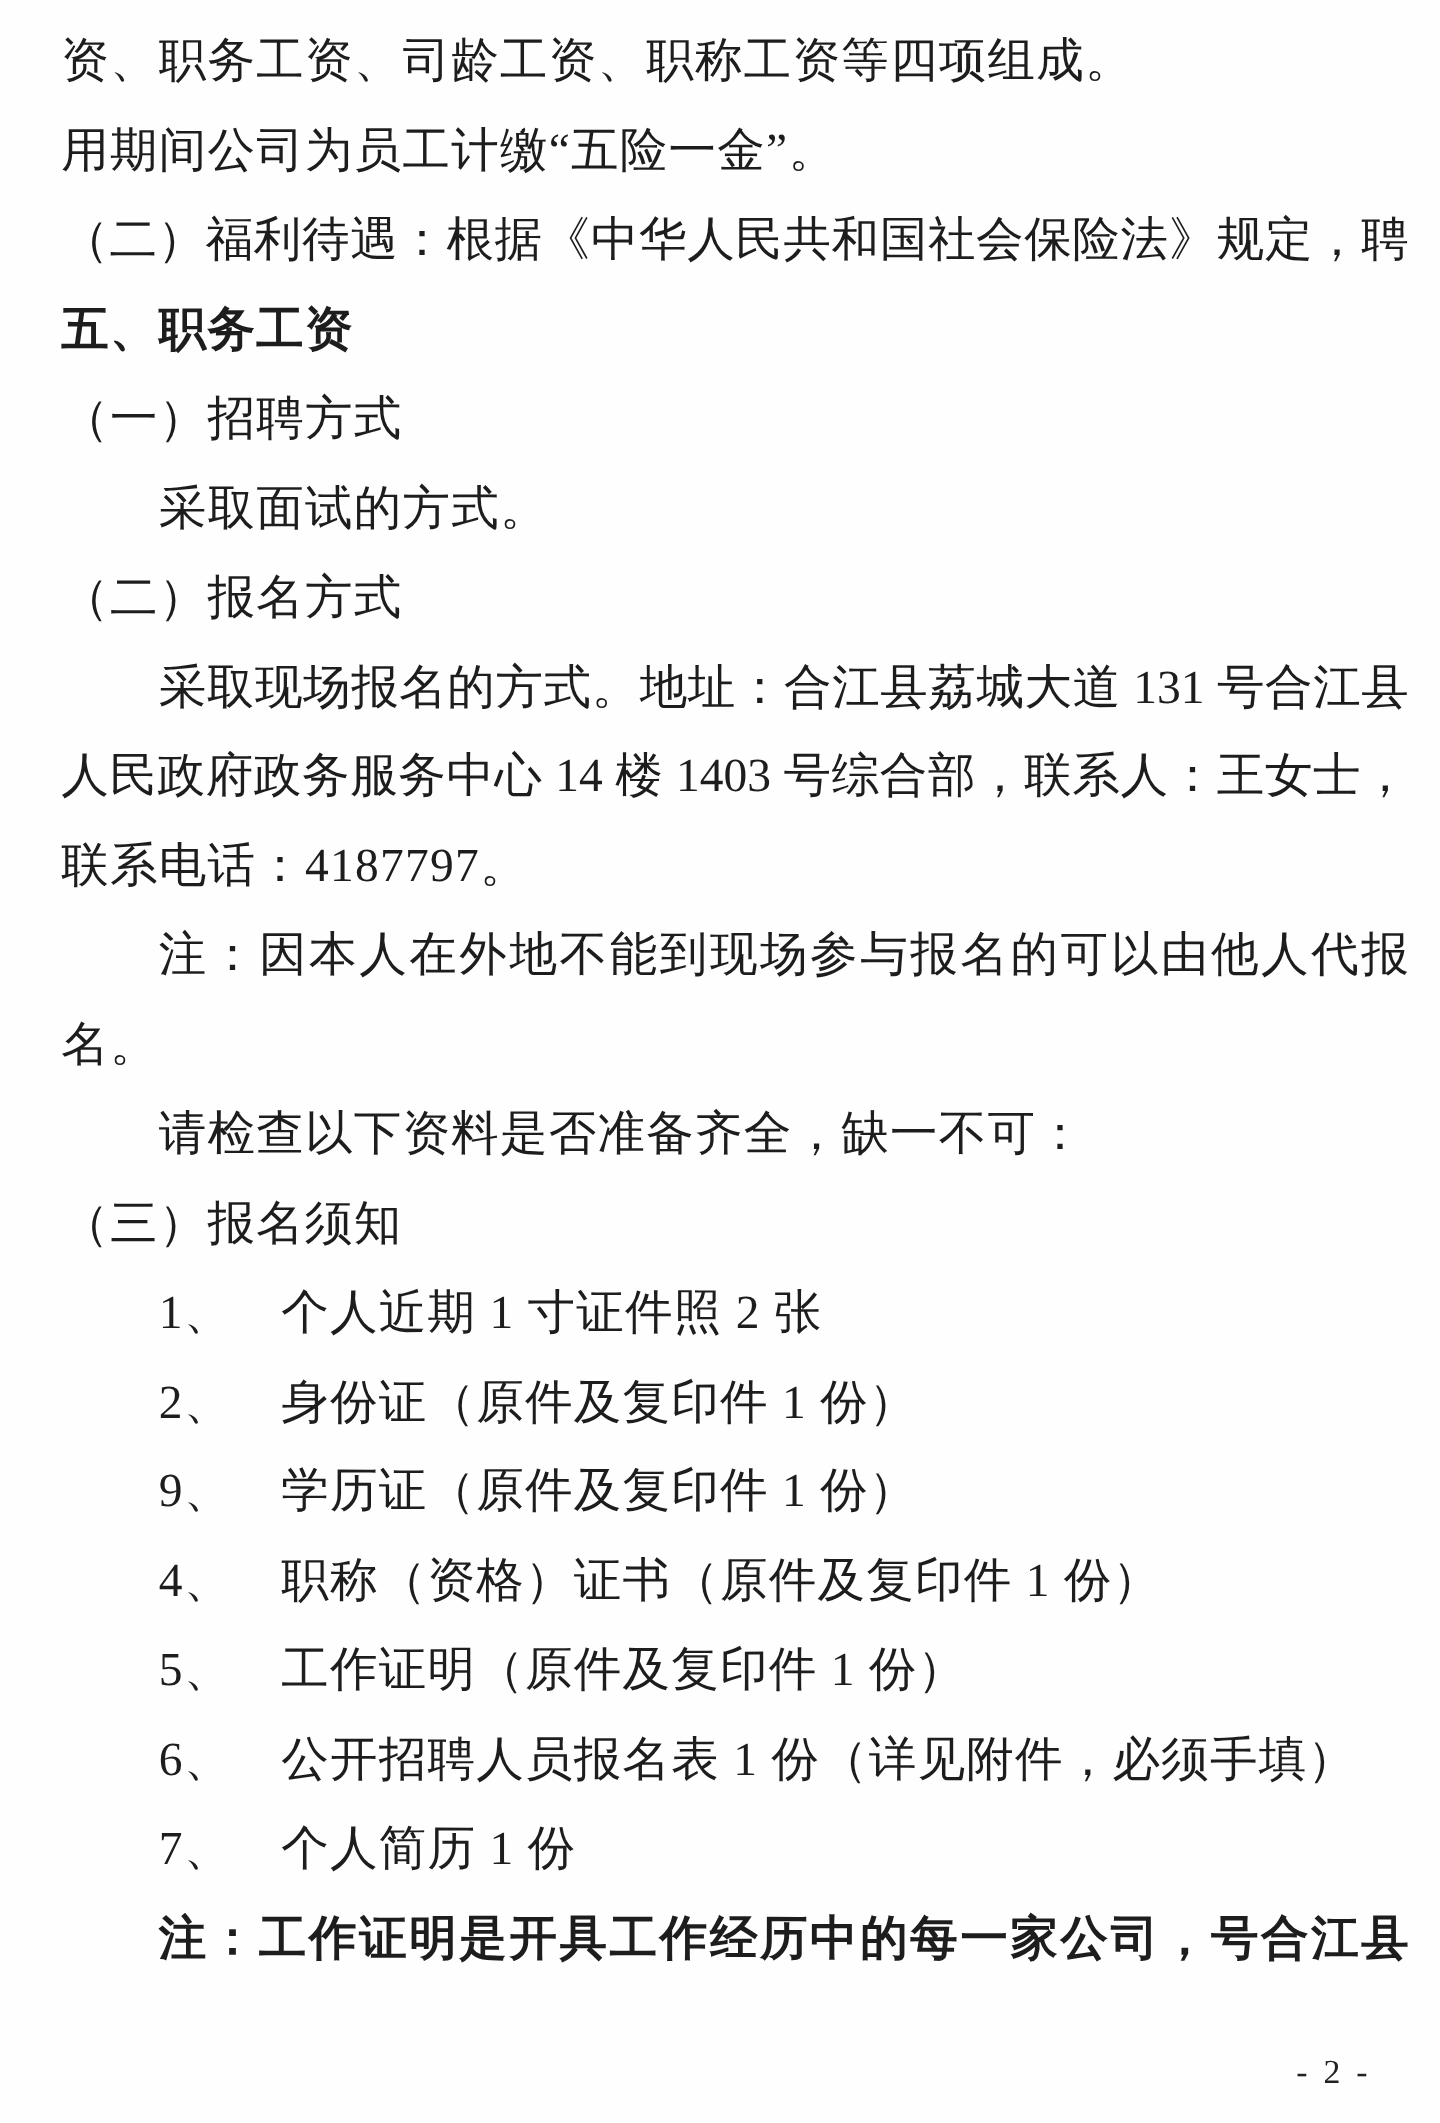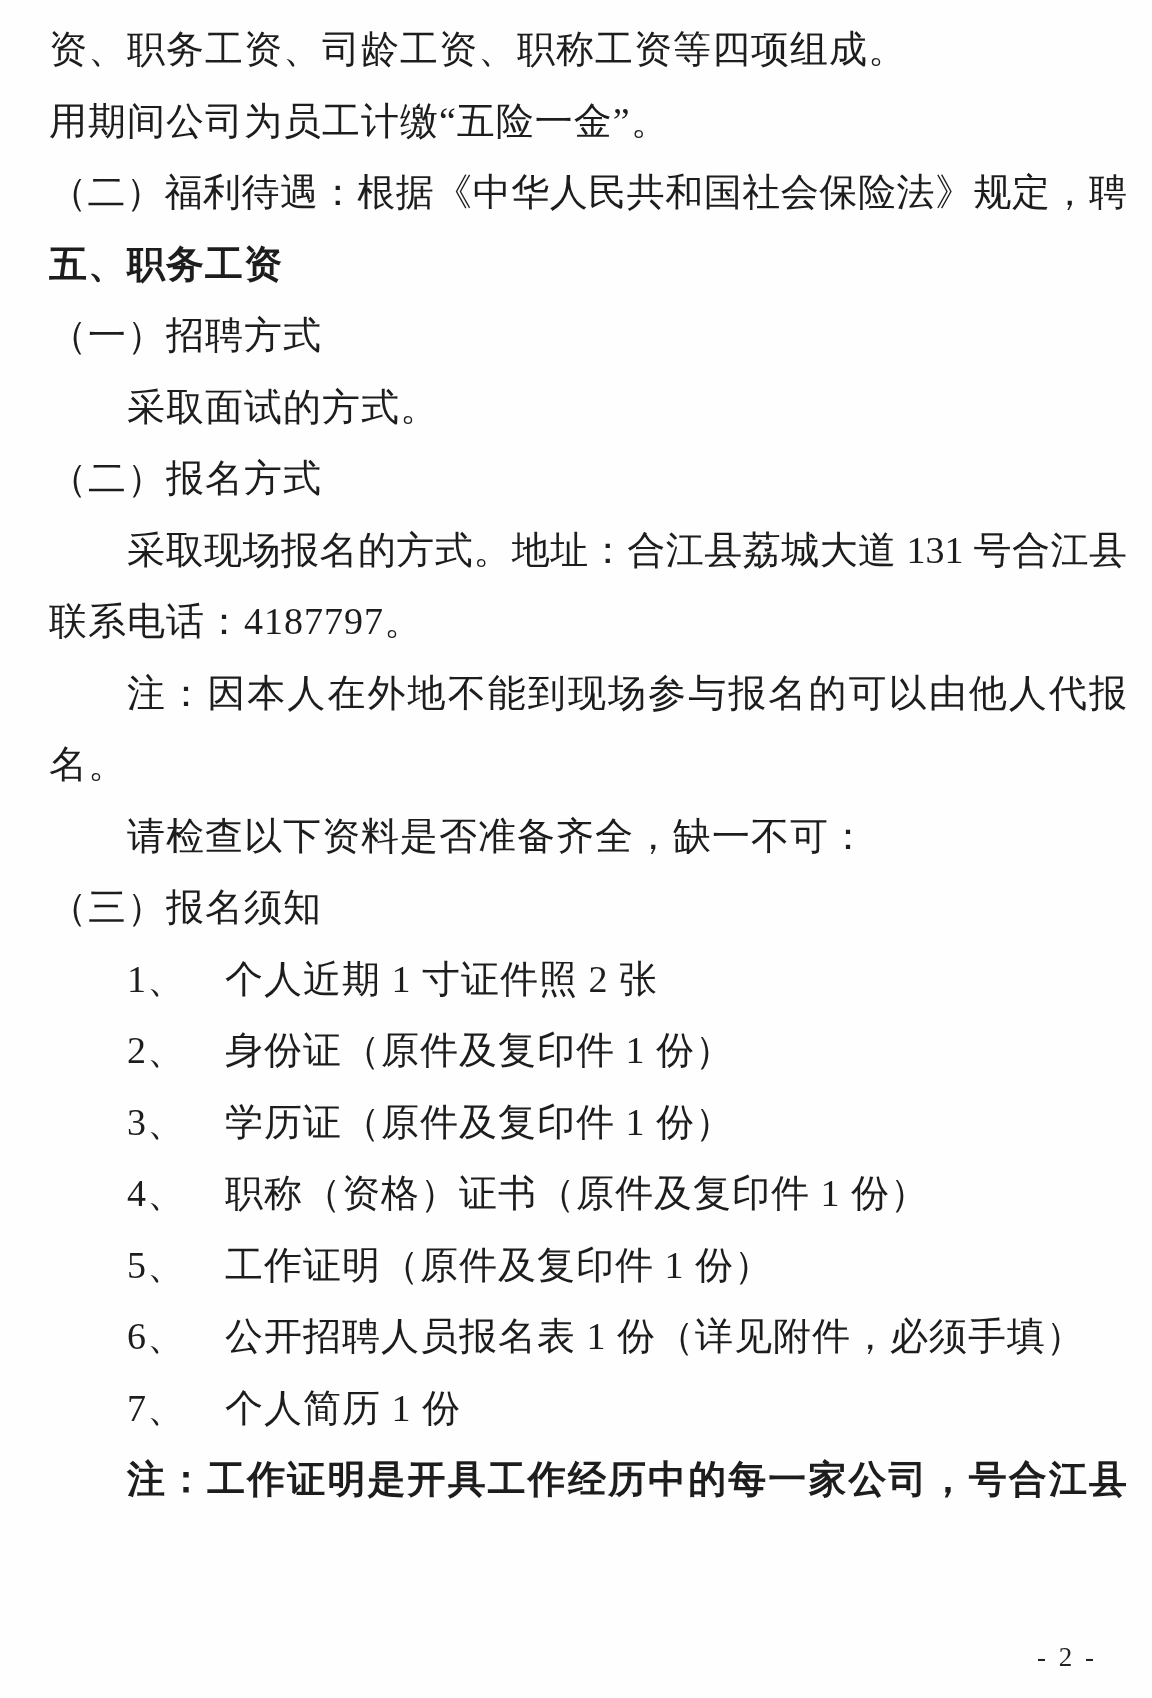"人民政府政务服务中心 14 楼 1403 号综合部，联系人：王女士，" div.line { html: none -> <div>人民政府政务服务中心 14 楼 1403 号综合部，联系人：王女士，</div> }
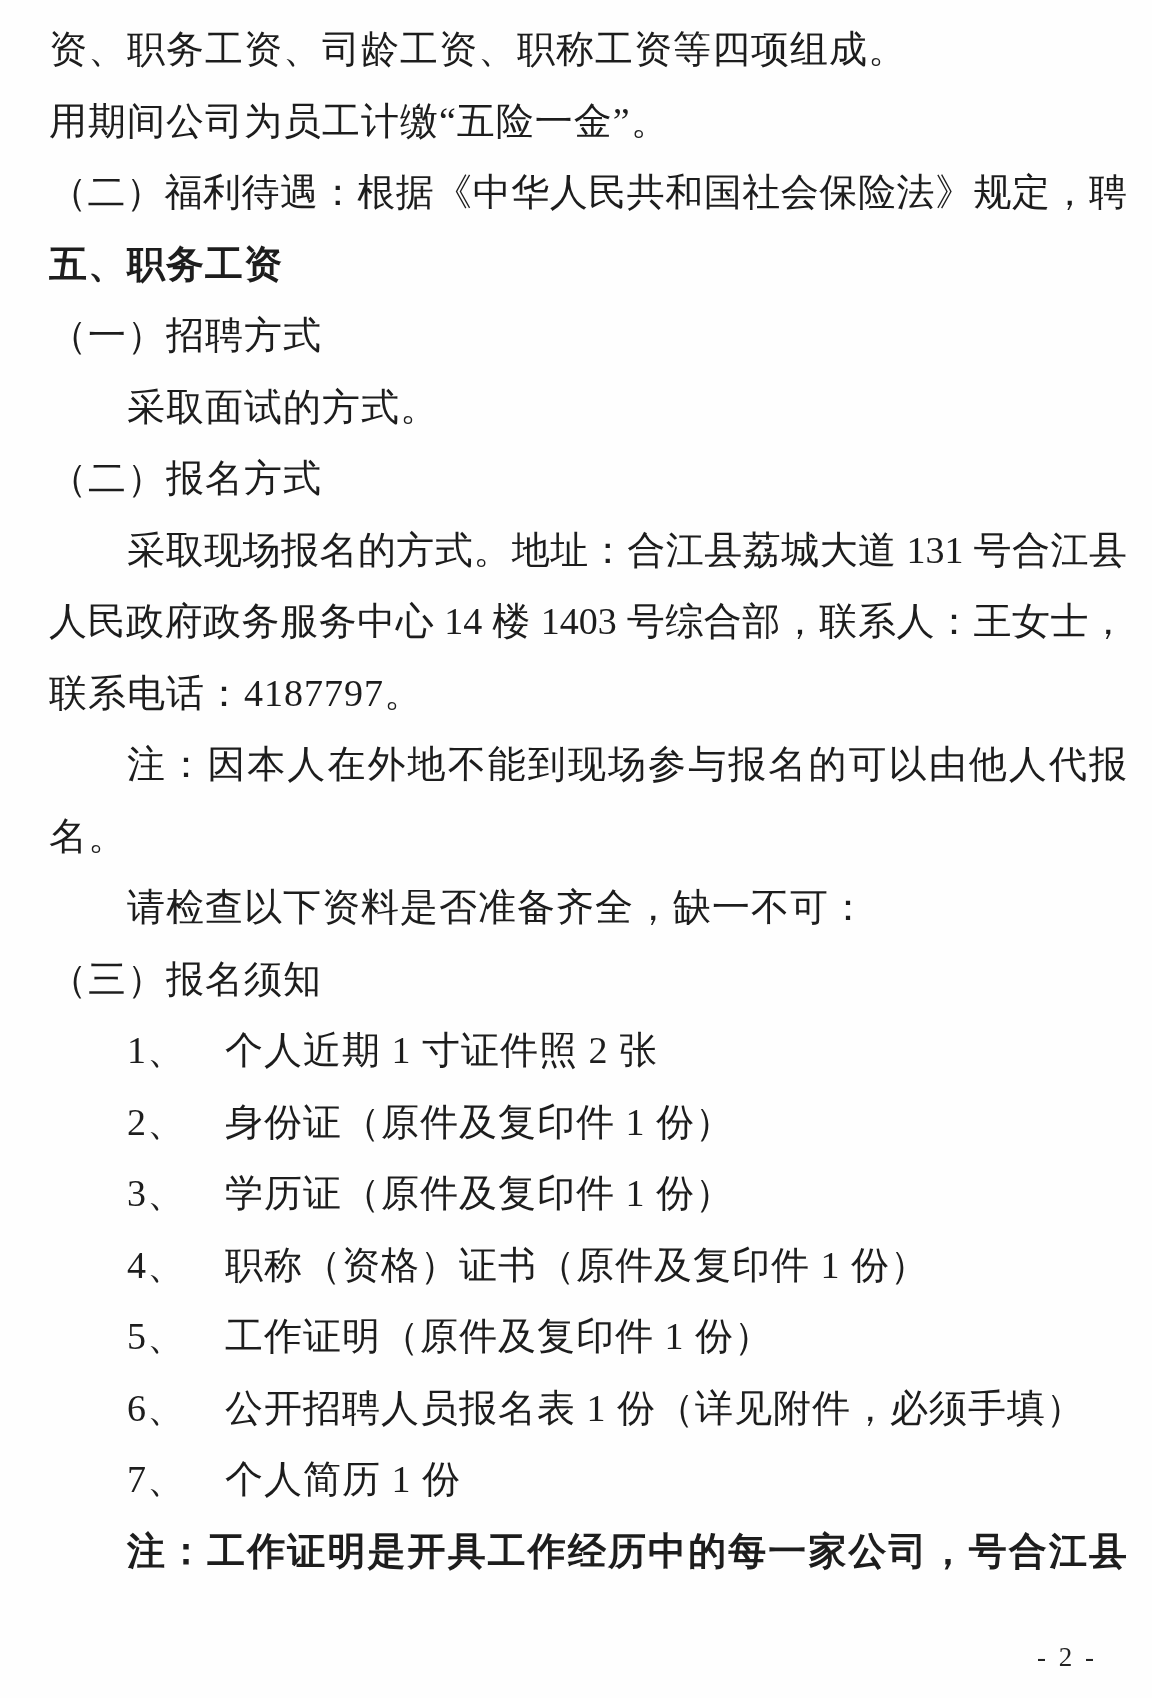"3、 学历证（原件及复印件 1 份）" div.line { text: 3 -> 9 }
